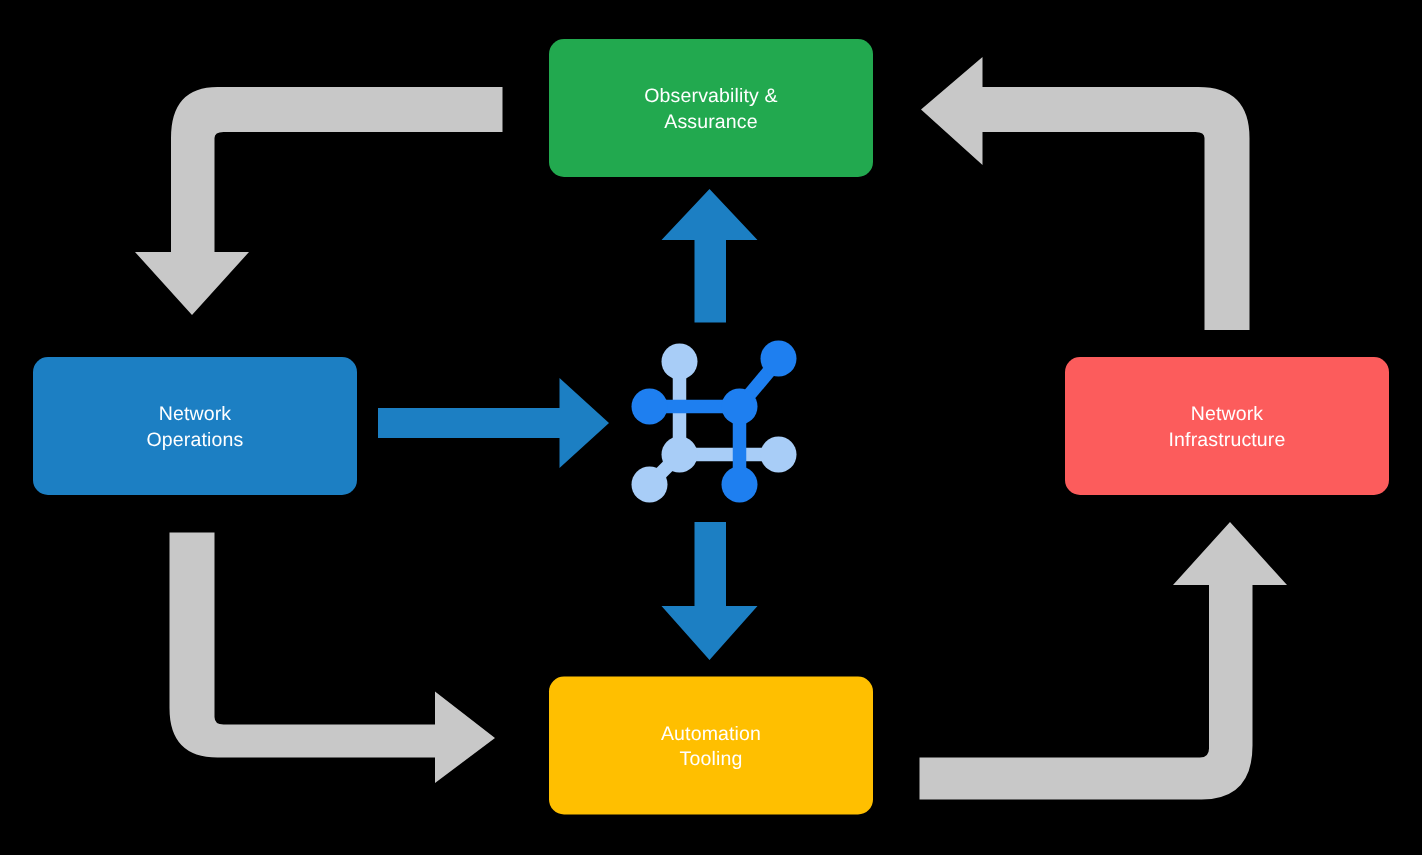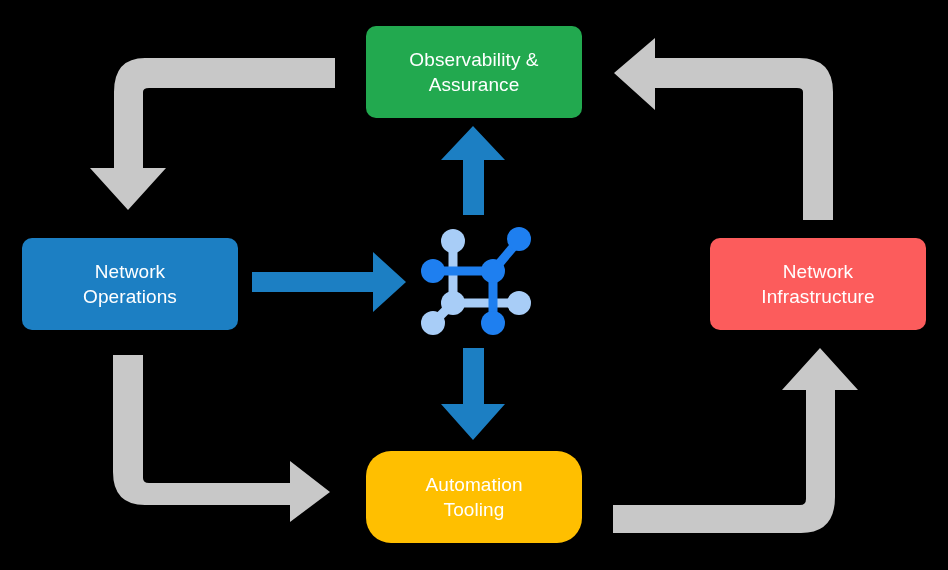"Observability &" .node-box { font-size: 19px -> 13px }
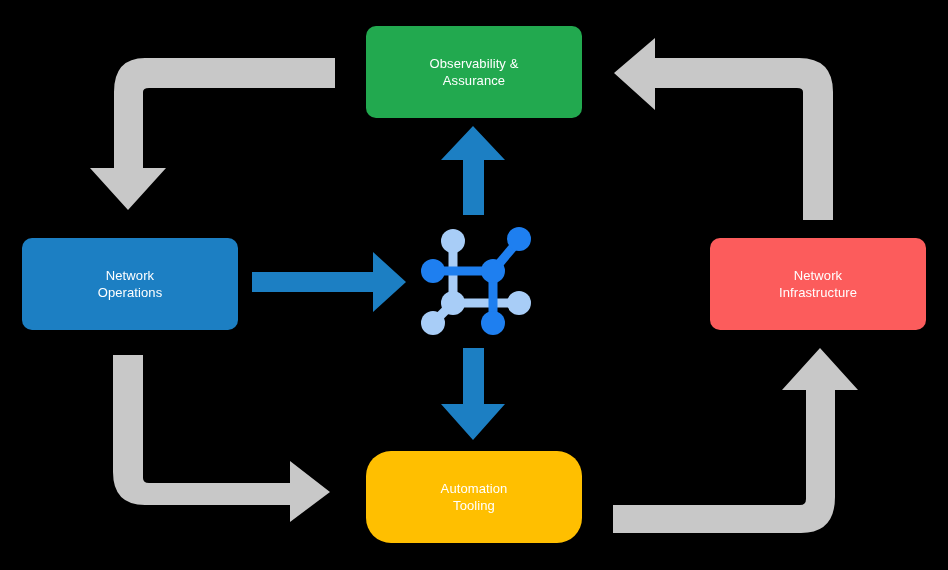"Automation" div.node-box { border-radius: 25px -> none }
